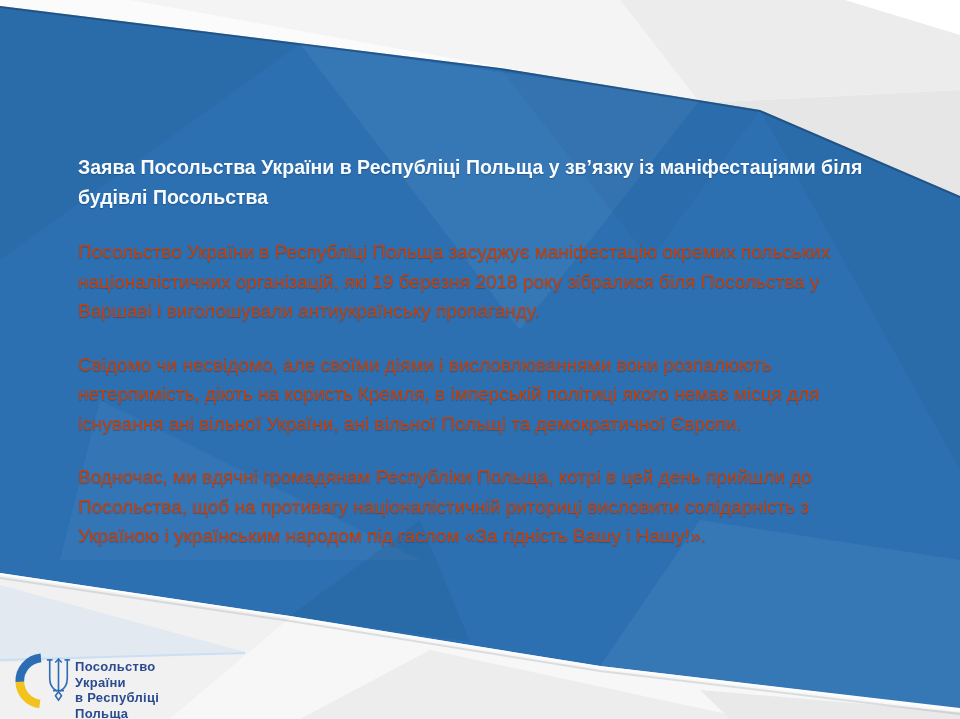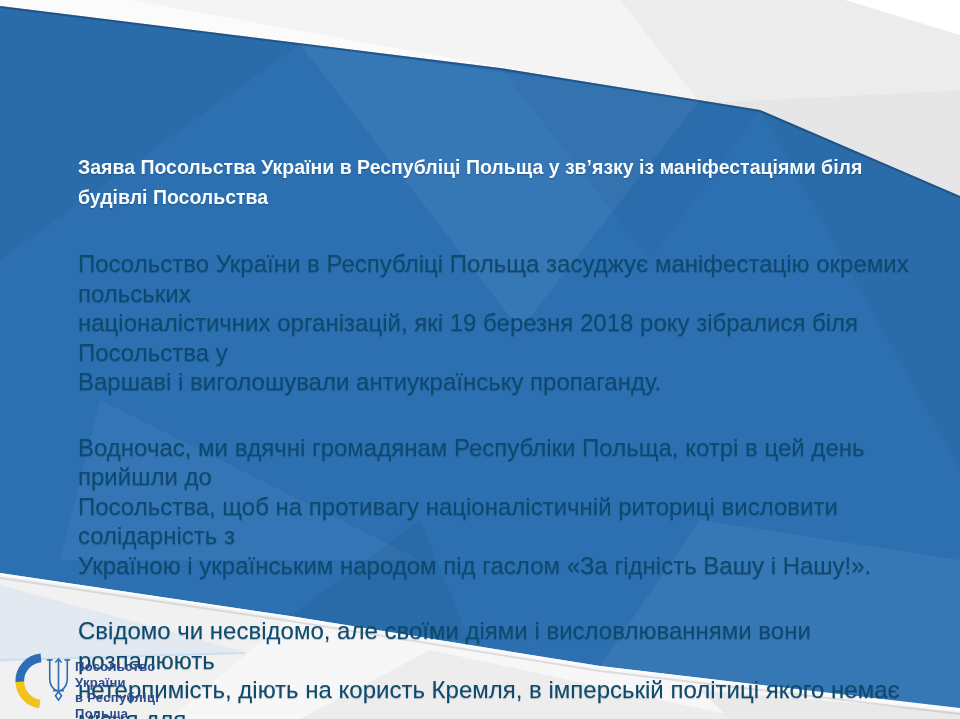"Посольство України в Республіці Польща засуджує" .content p { color: #0c4a6e -> #c2410c; font-size: 24px -> 19px; margin: 12px 0 6px 0 -> 0 0 6px 0 }
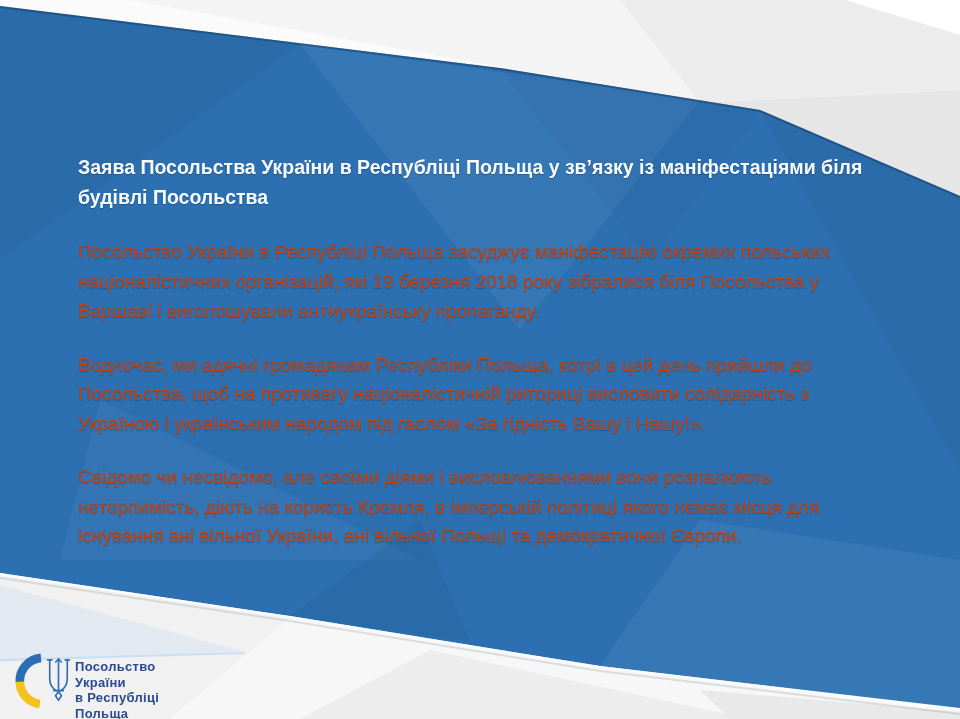"Водночас, ми вдячні громадянам" p { order: before "Свідомо чи несвідомо, але своїми" -> after "Свідомо чи несвідомо, але своїми" }
